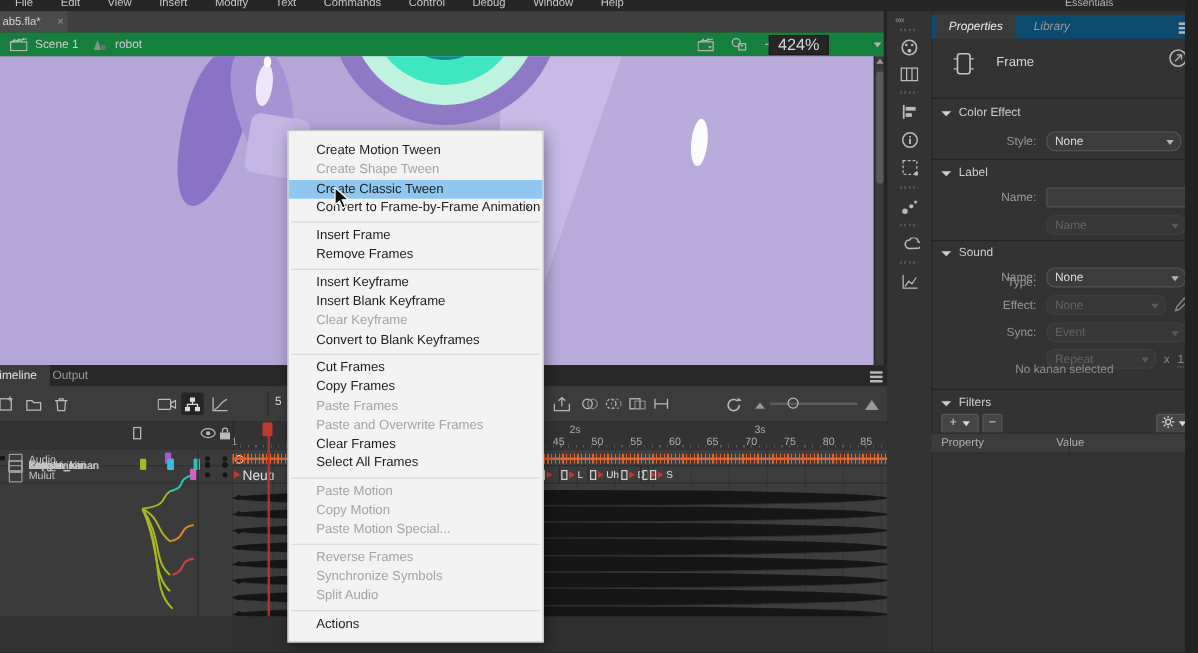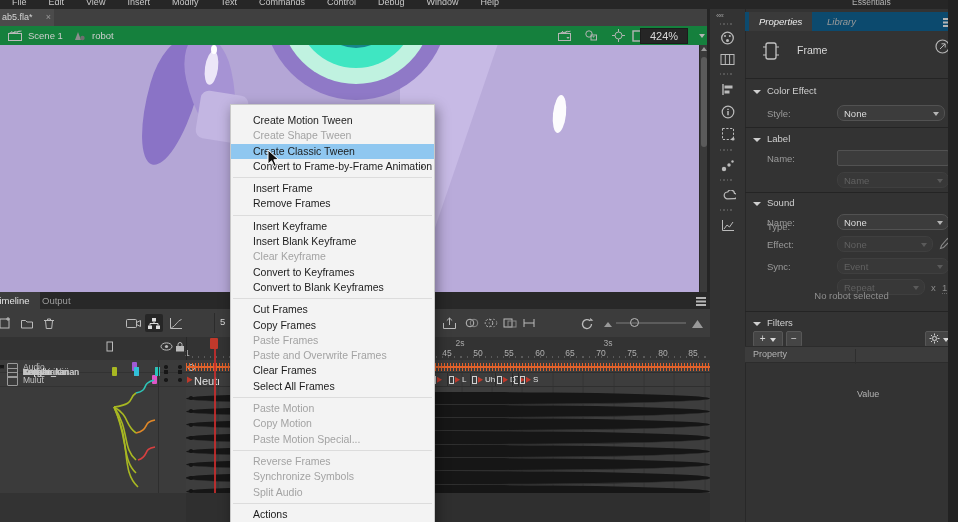"424%" .zoombox { font-size: 11px -> 13px; left: 640px -> 615px }
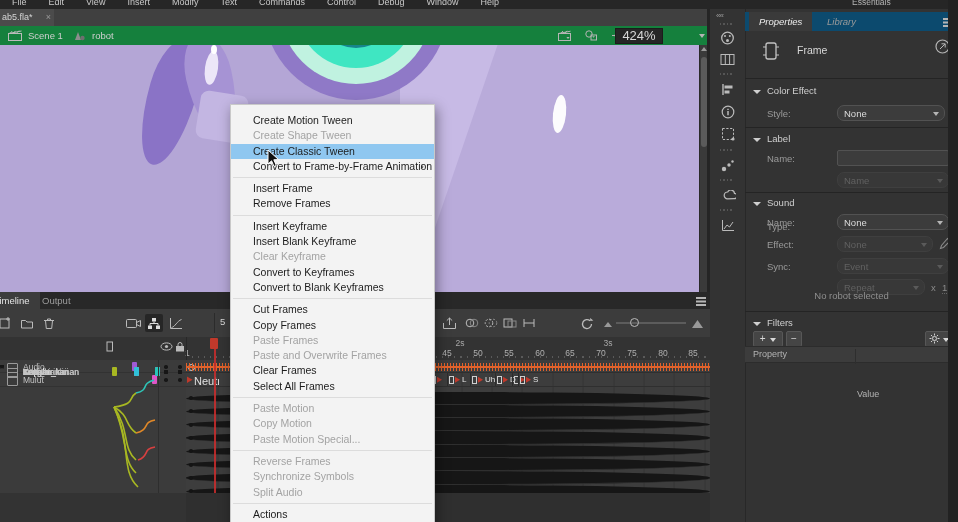"Style:" .flabel { text-align: none -> right }
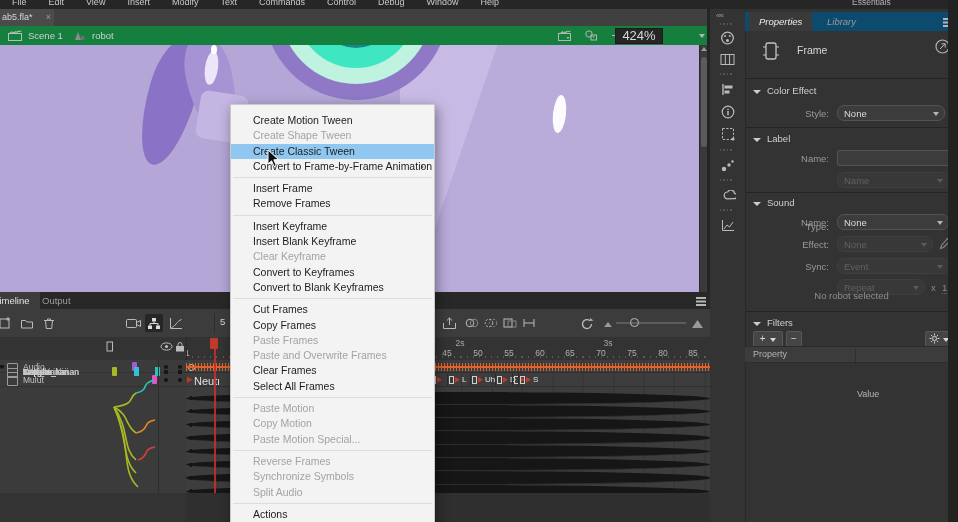"Convert to Keyframes" div.cmi { html: <div>Convert to Keyframes</div> -> none }
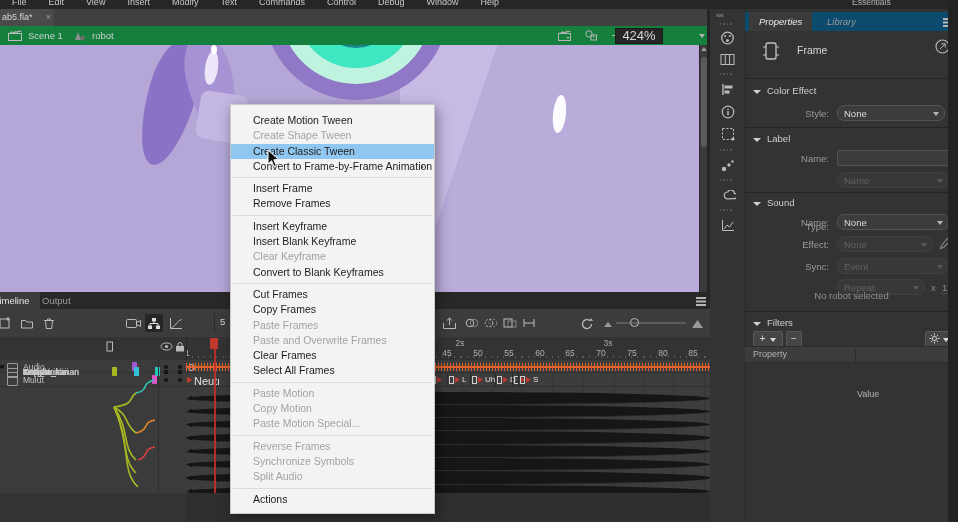"No robot selected" div { text: robot -> kanan }
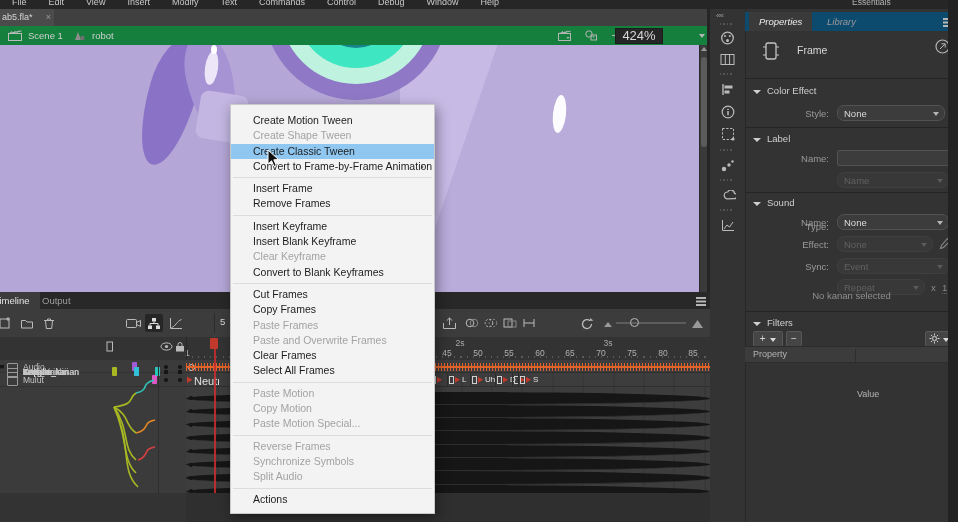"Value" span { left: 112px -> 100px; margin-top: 40px -> none }
